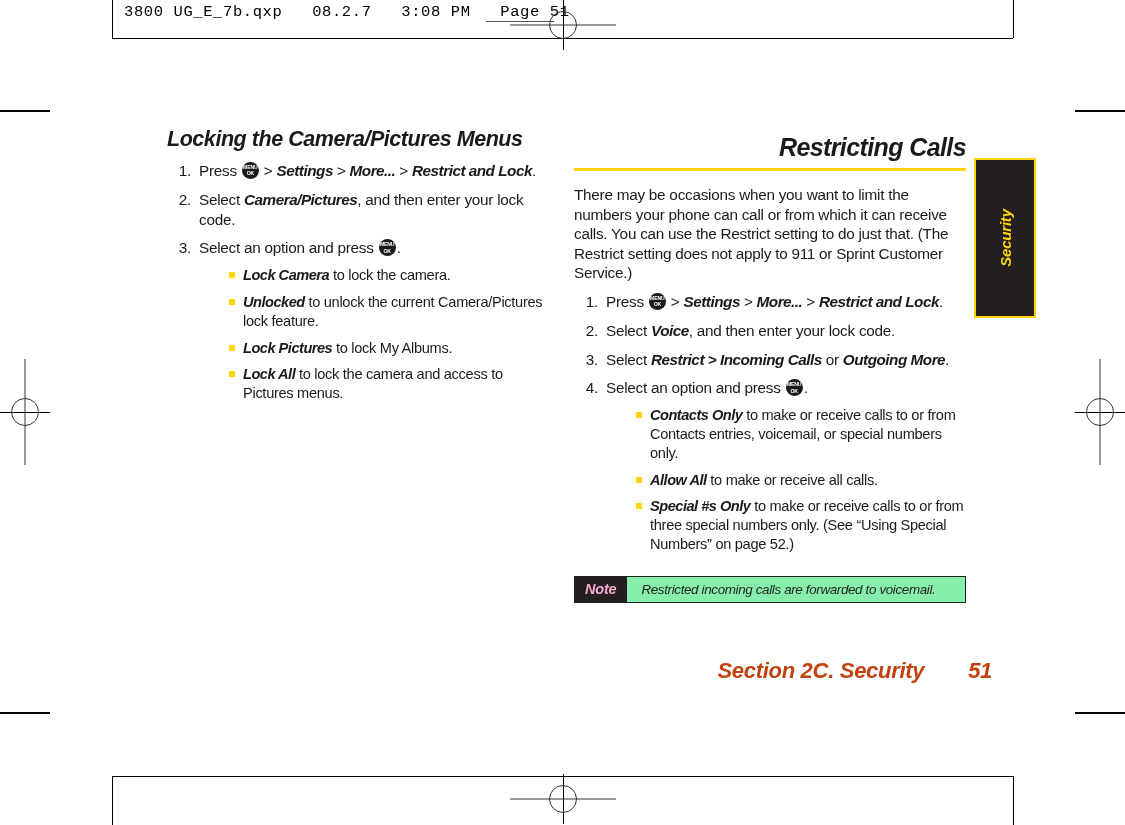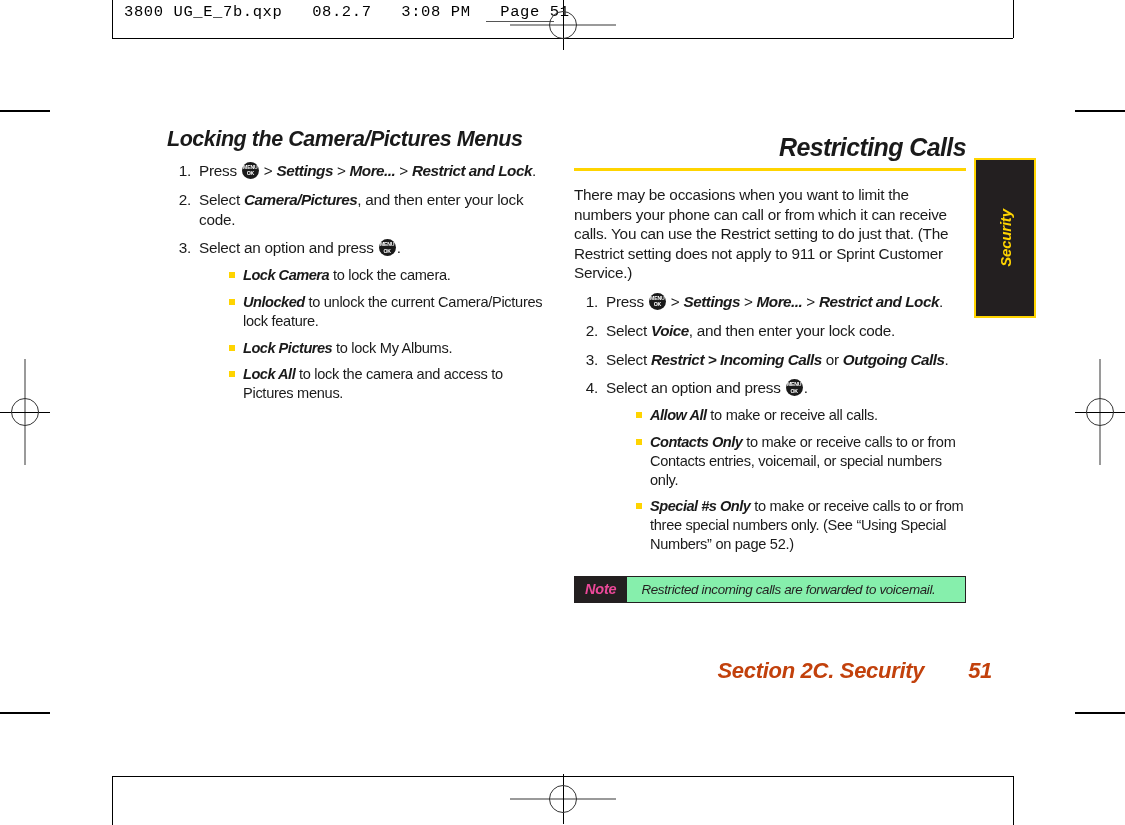"Outgoing Calls" em.mi { text: Calls -> More }
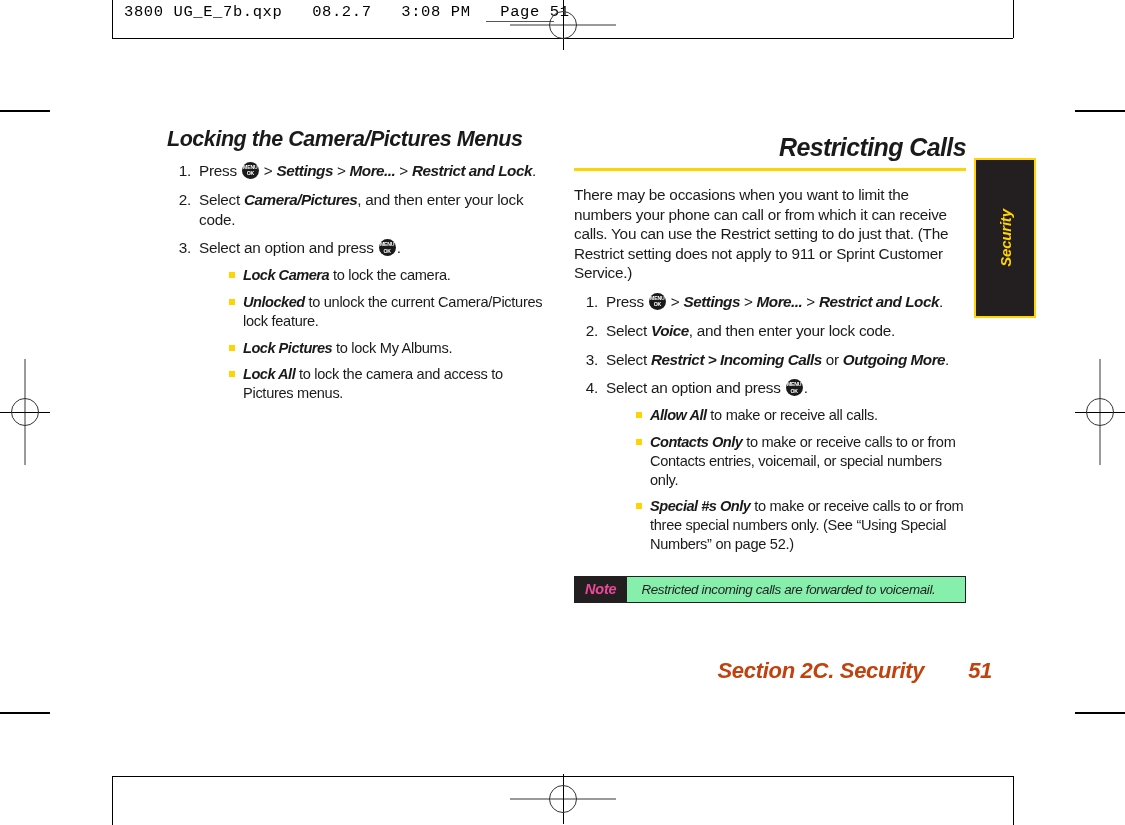"Allow All to make or" li { order: before "Contacts Only to make or" -> after "Contacts Only to make or" }
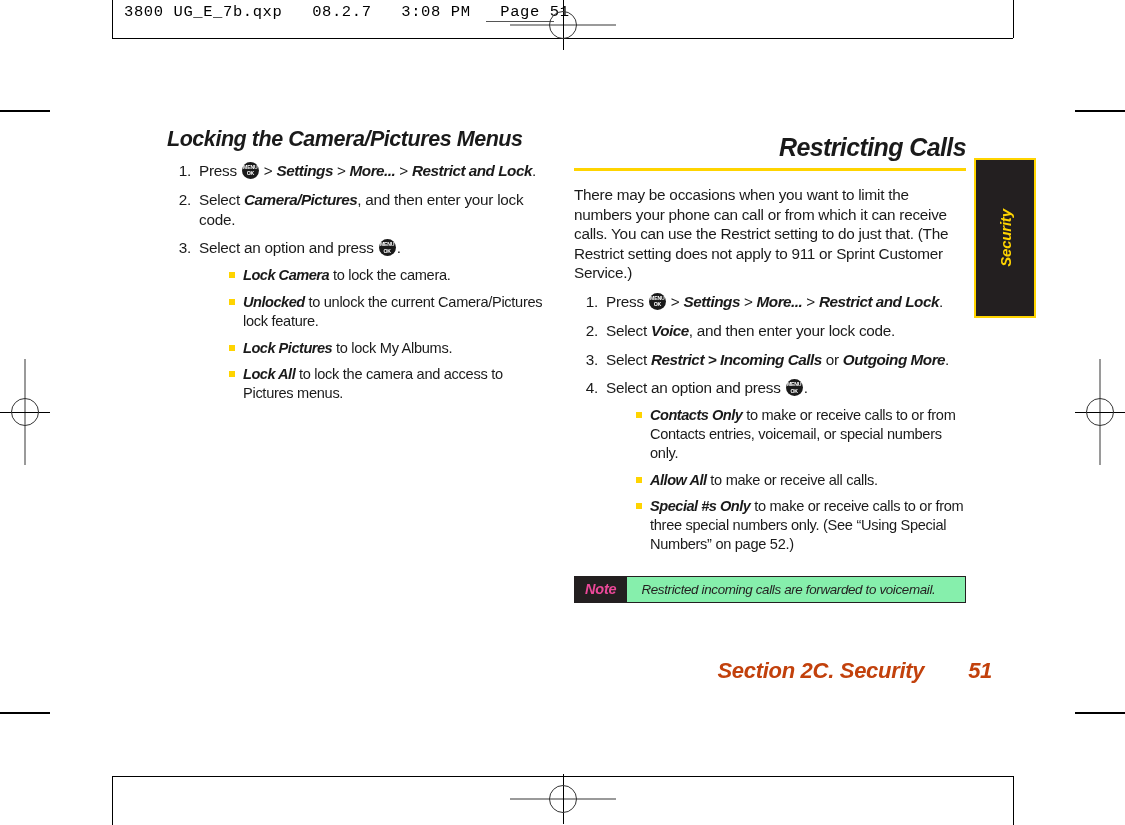"Note" .note .lbl { color: #ec4899 -> #f9a8d4 }
